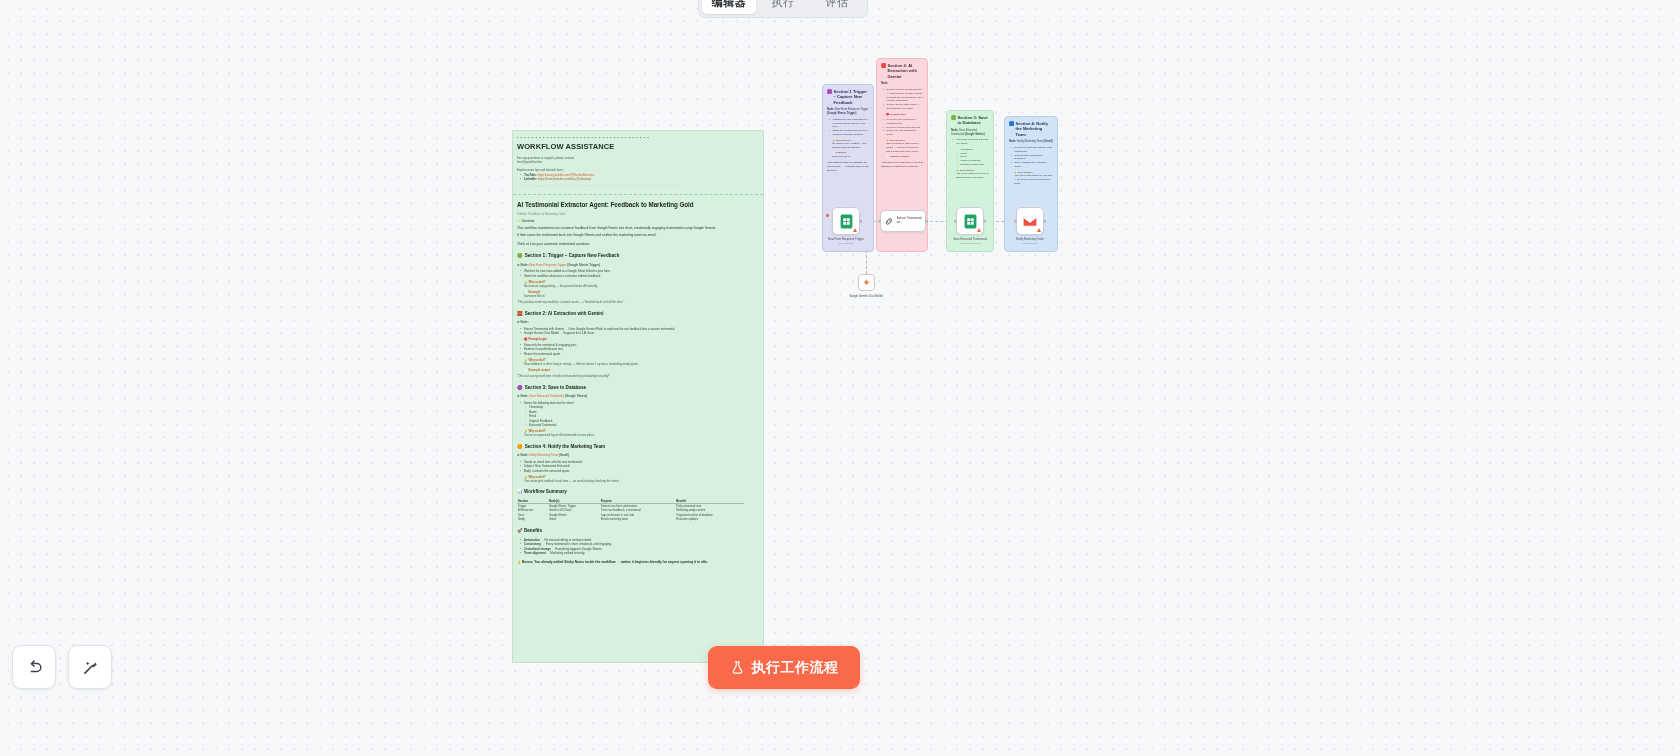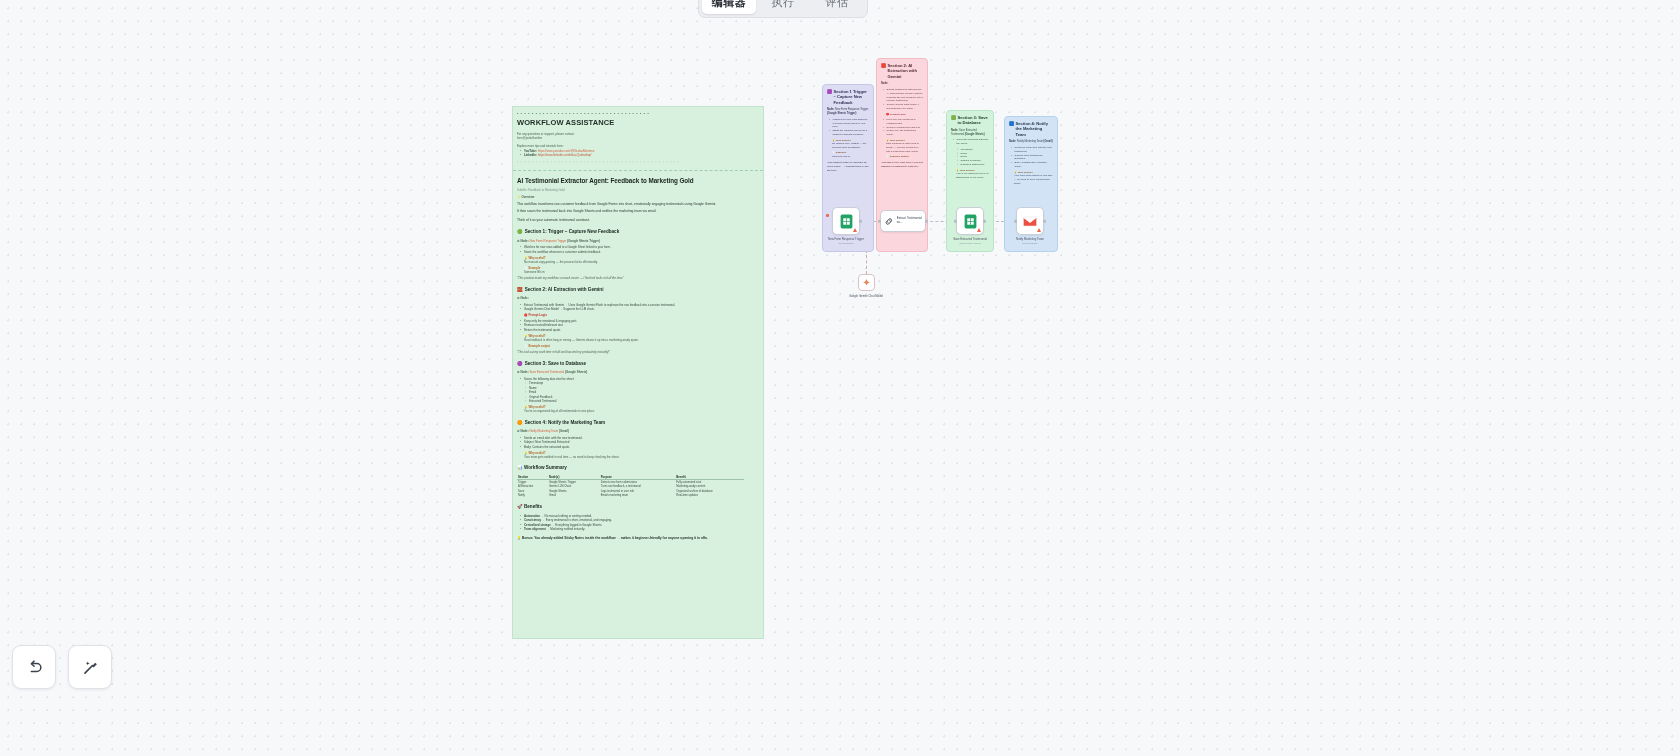"WORKFLOW ASSISTANCE" .doc { top: 106px -> 130px }
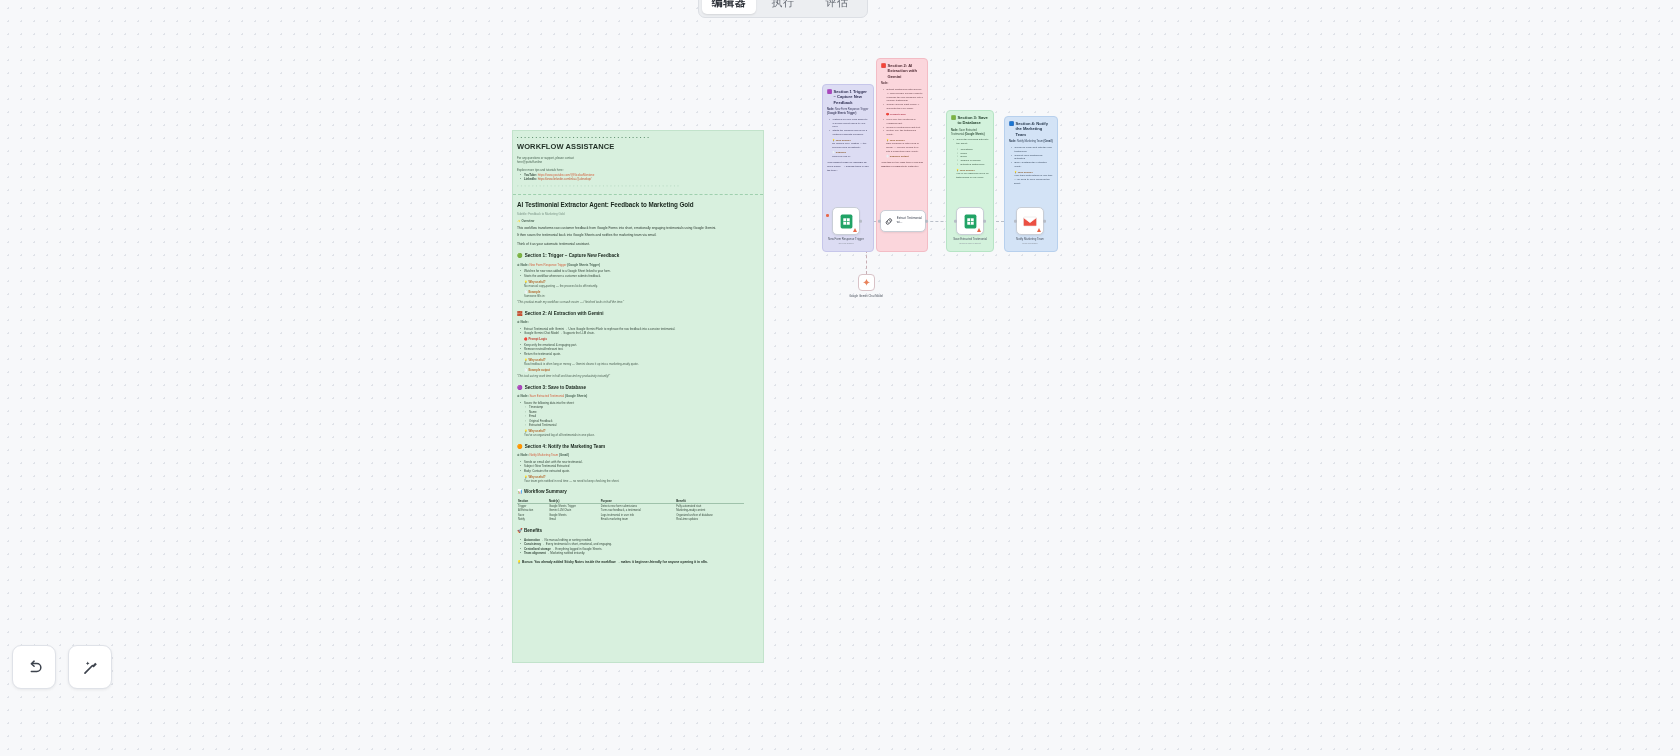"执行工作流程" div.cta { html: none -> <div> <svg> <path></path> <line></line> </svg> <span>执行工作流程</span> </div> }
